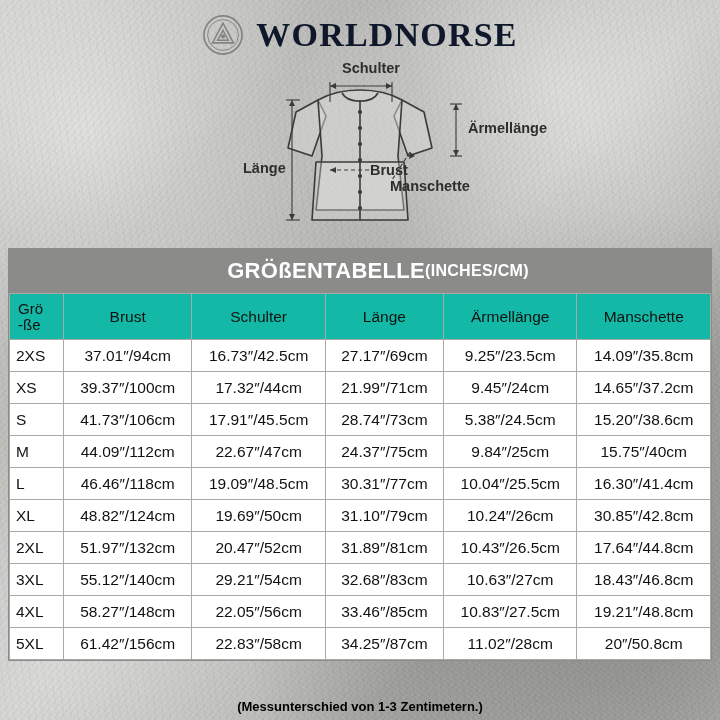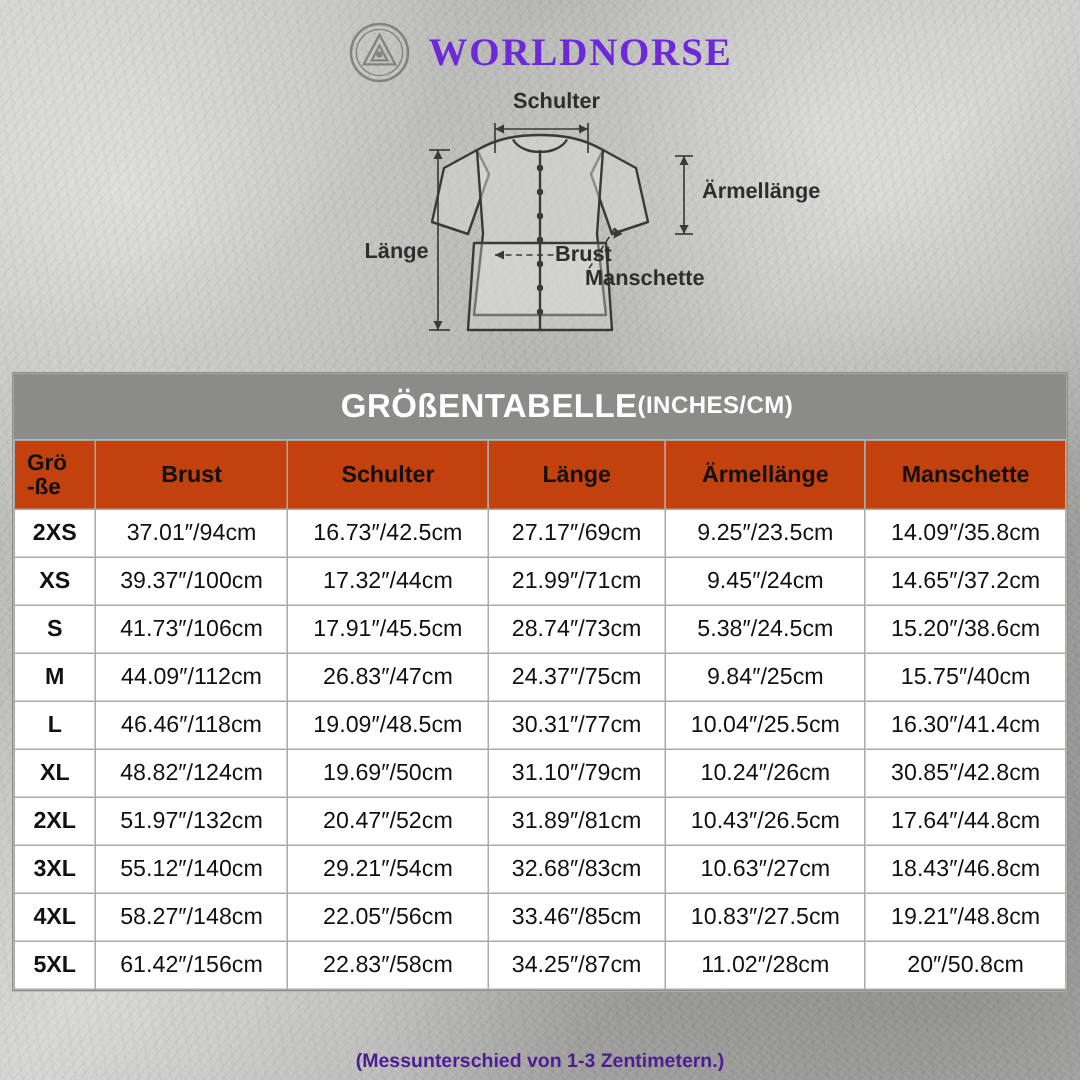"WORLDNORSE" .brand-name { color: #6d28d9 -> #0f172a; font-size: 26px -> 34px }
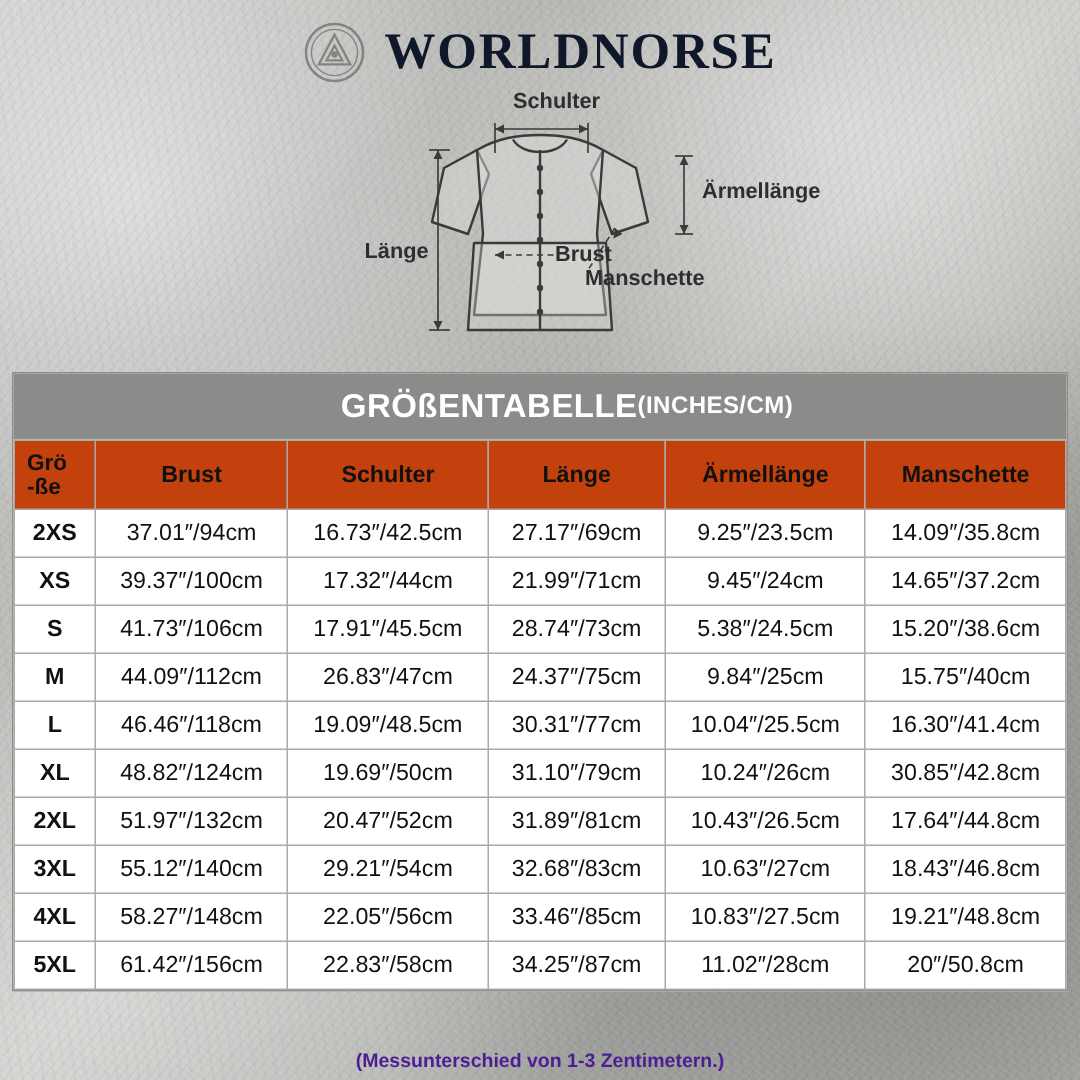"Grö" thead th { background: #c2410c -> #14b8a6; font-weight: bold -> normal }
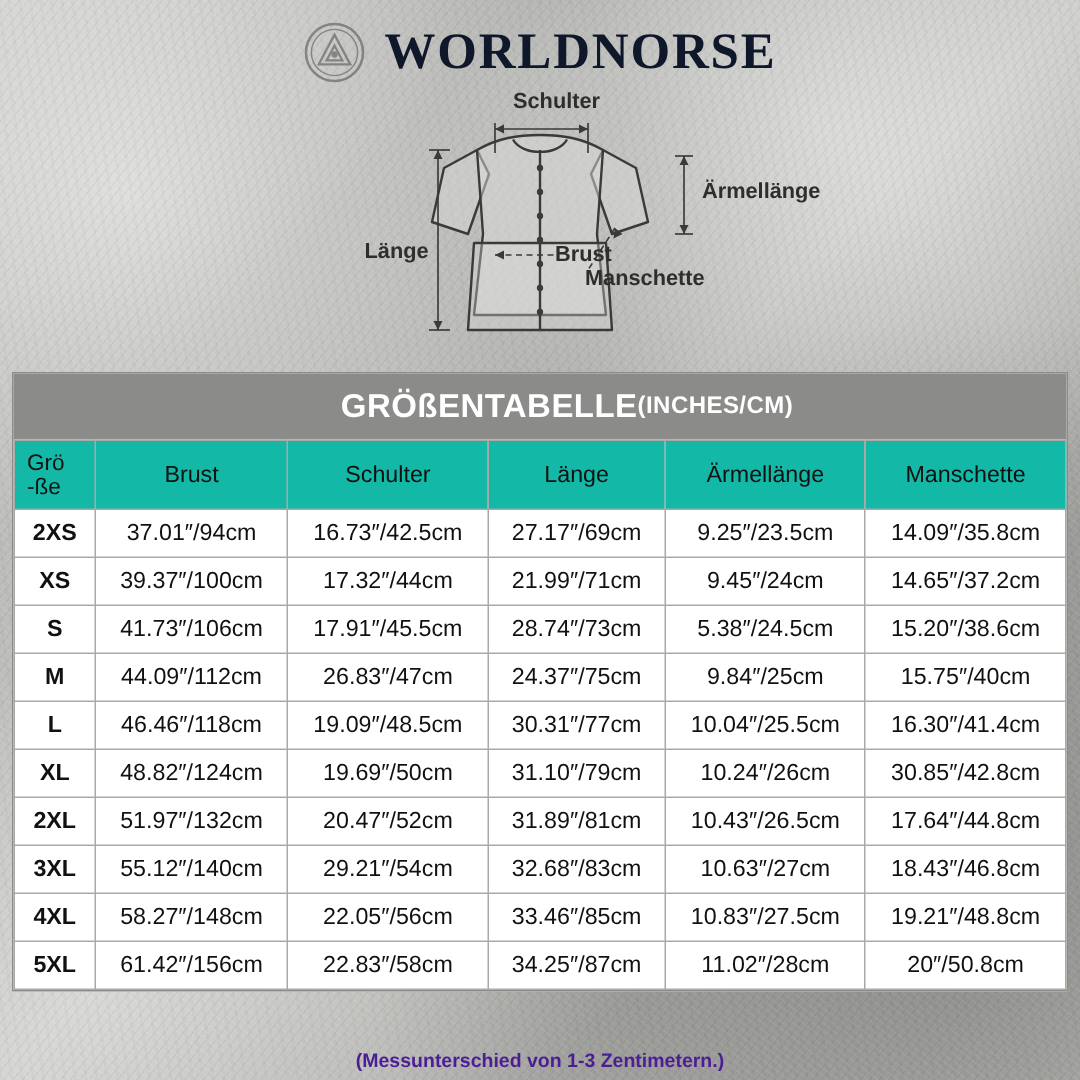"2XS" tbody td.cell-size { font-weight: bold -> normal; text-align: center -> left }
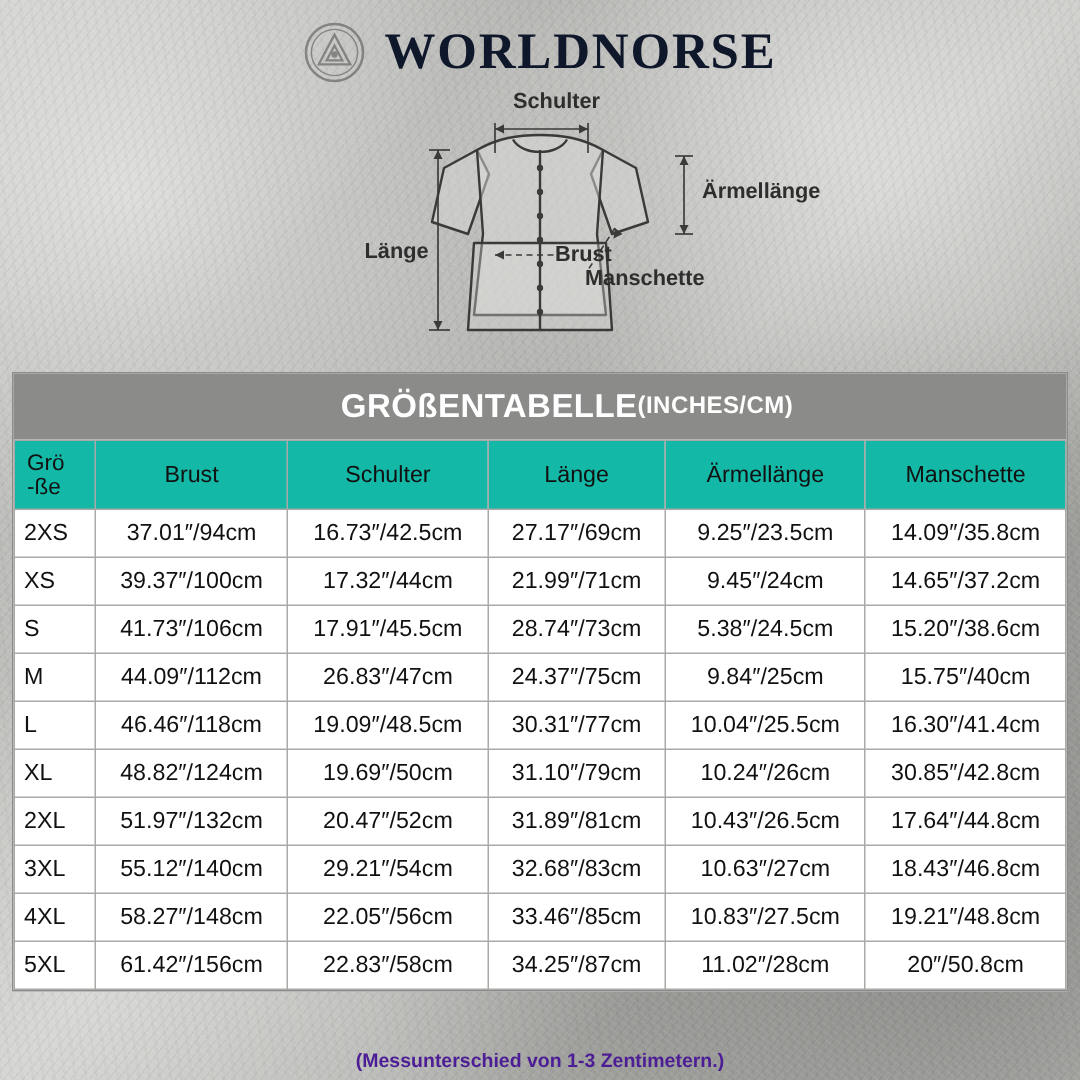"26.83″/47cm" td { text: 26.83 -> 22.67 }
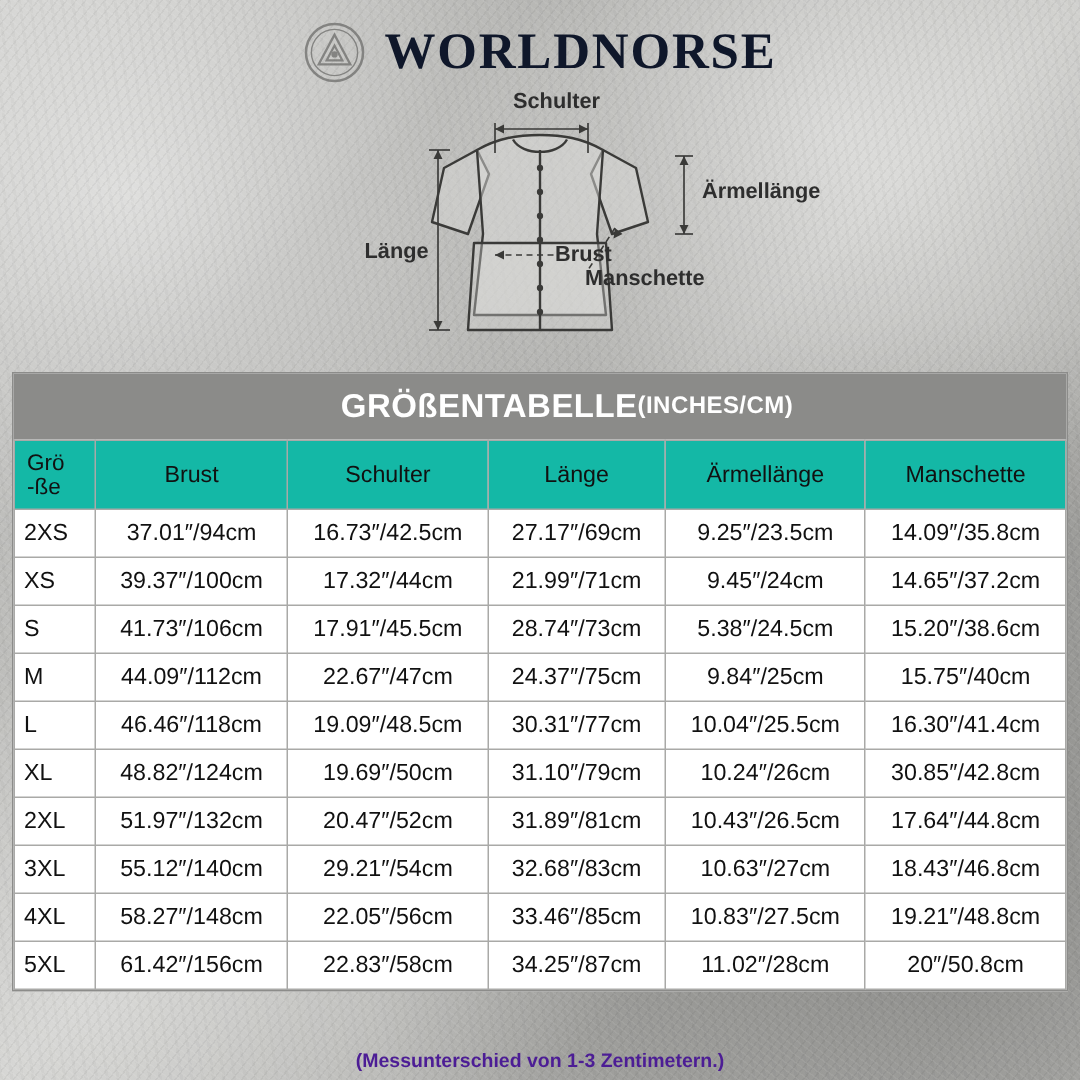"(Messunterschied von 1-3 Zentimetern.)" .footnote { color: #4c1d95 -> #000000 }
